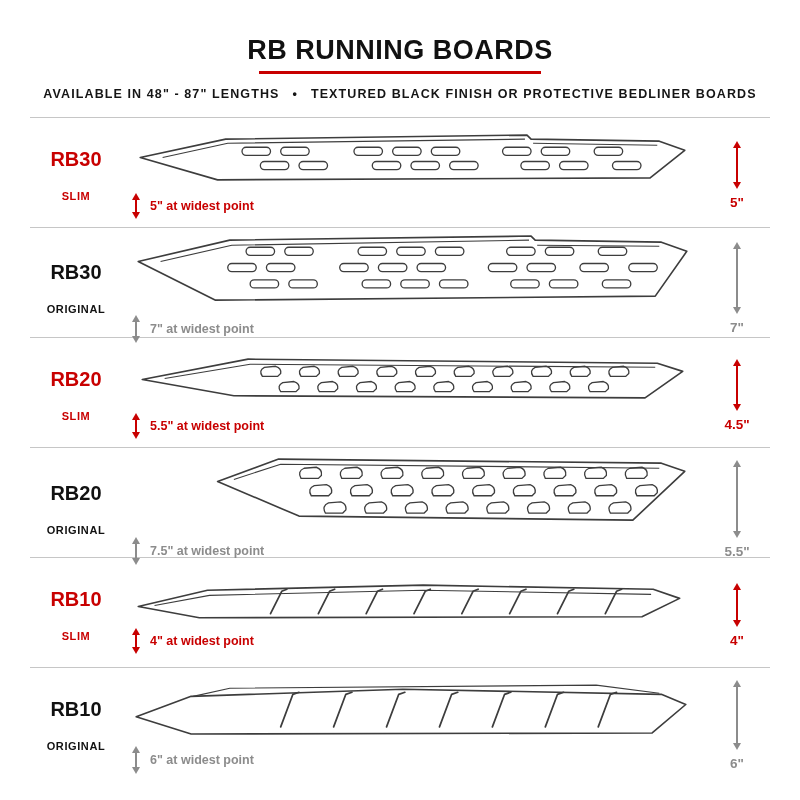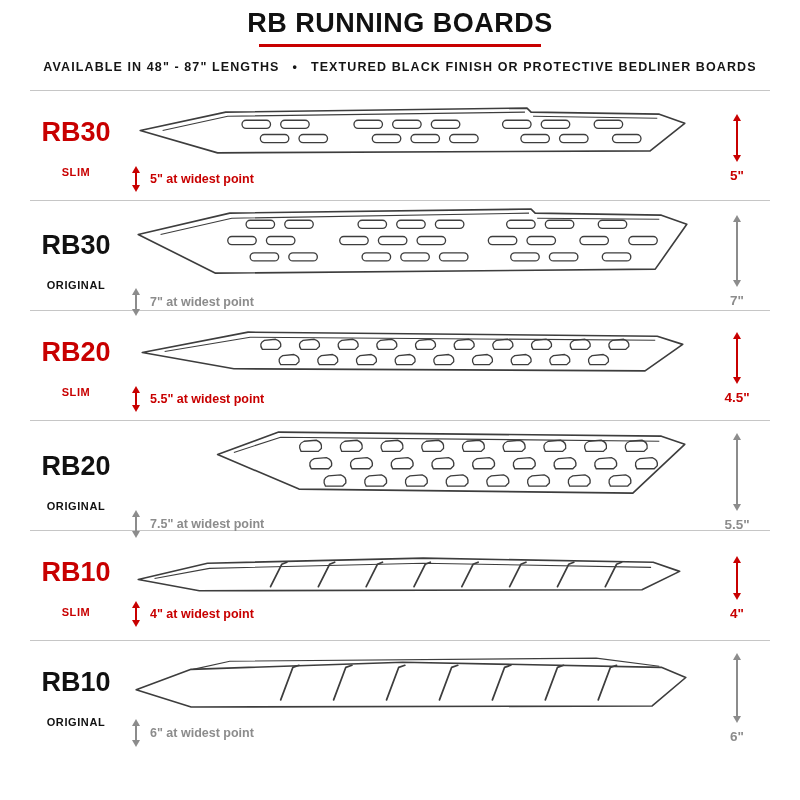"RB RUNNING BOARDS" .header { padding-top: 8px -> 35px }
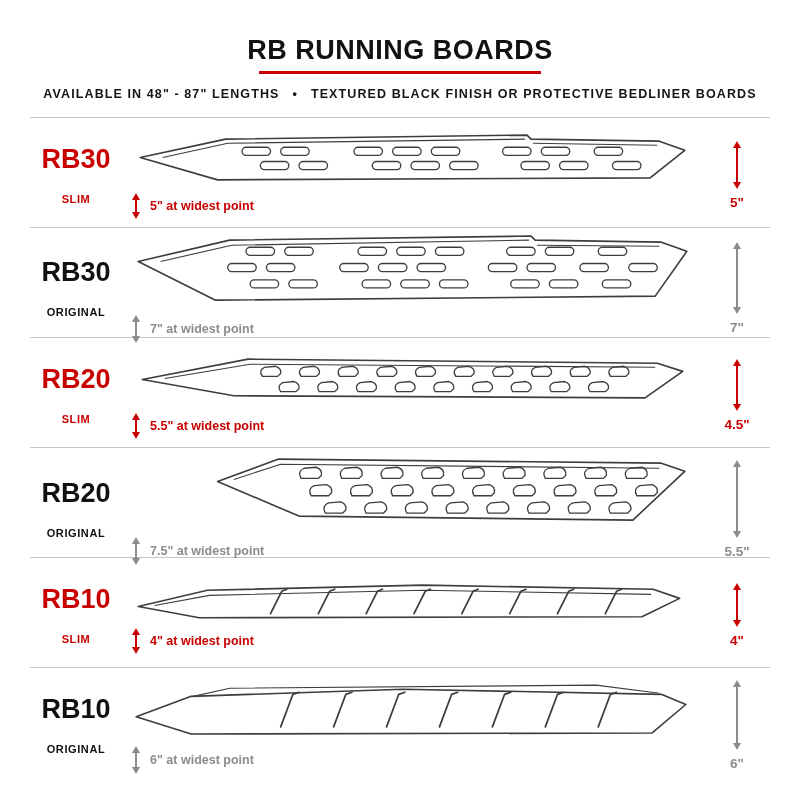"RB30" .model { font-size: 27px -> 20px }
